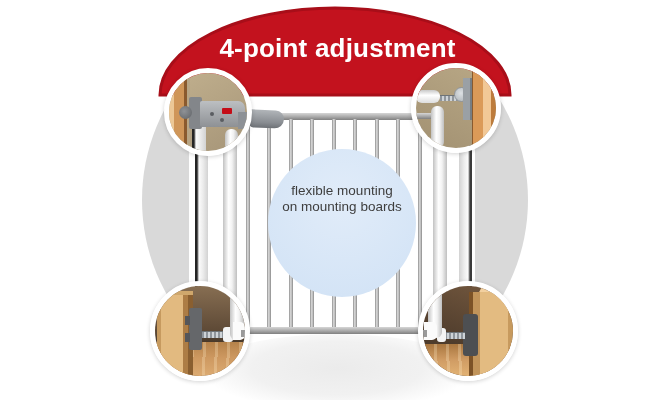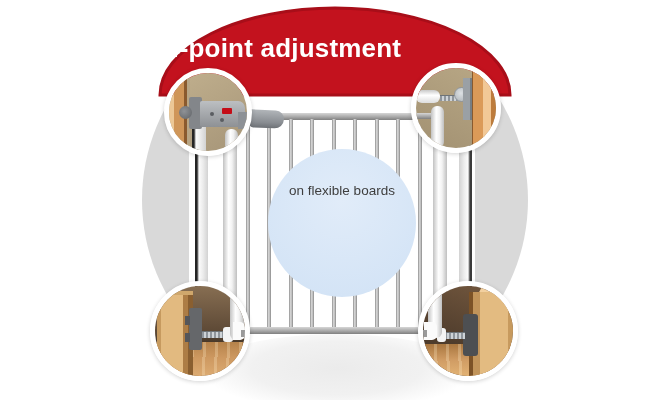"4-point adjustment" .banner-title { text-align: left -> center }
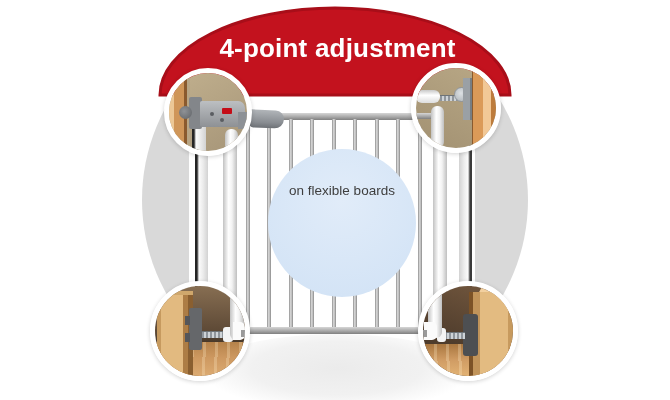"flexible mounting" div.bubble-line { html: none -> <div>flexible mounting</div> }
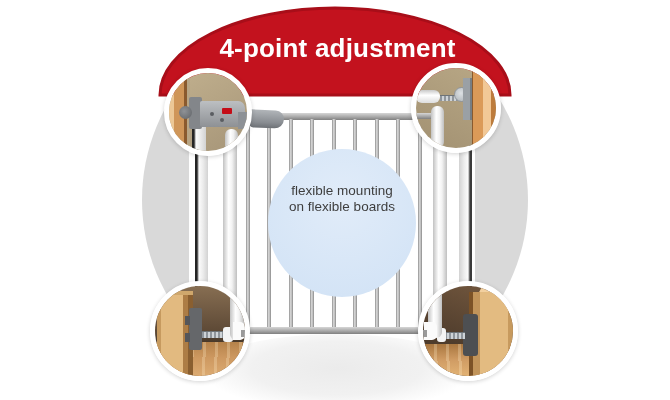"on flexible boards" div.bubble-line { text: flexible -> mounting }
